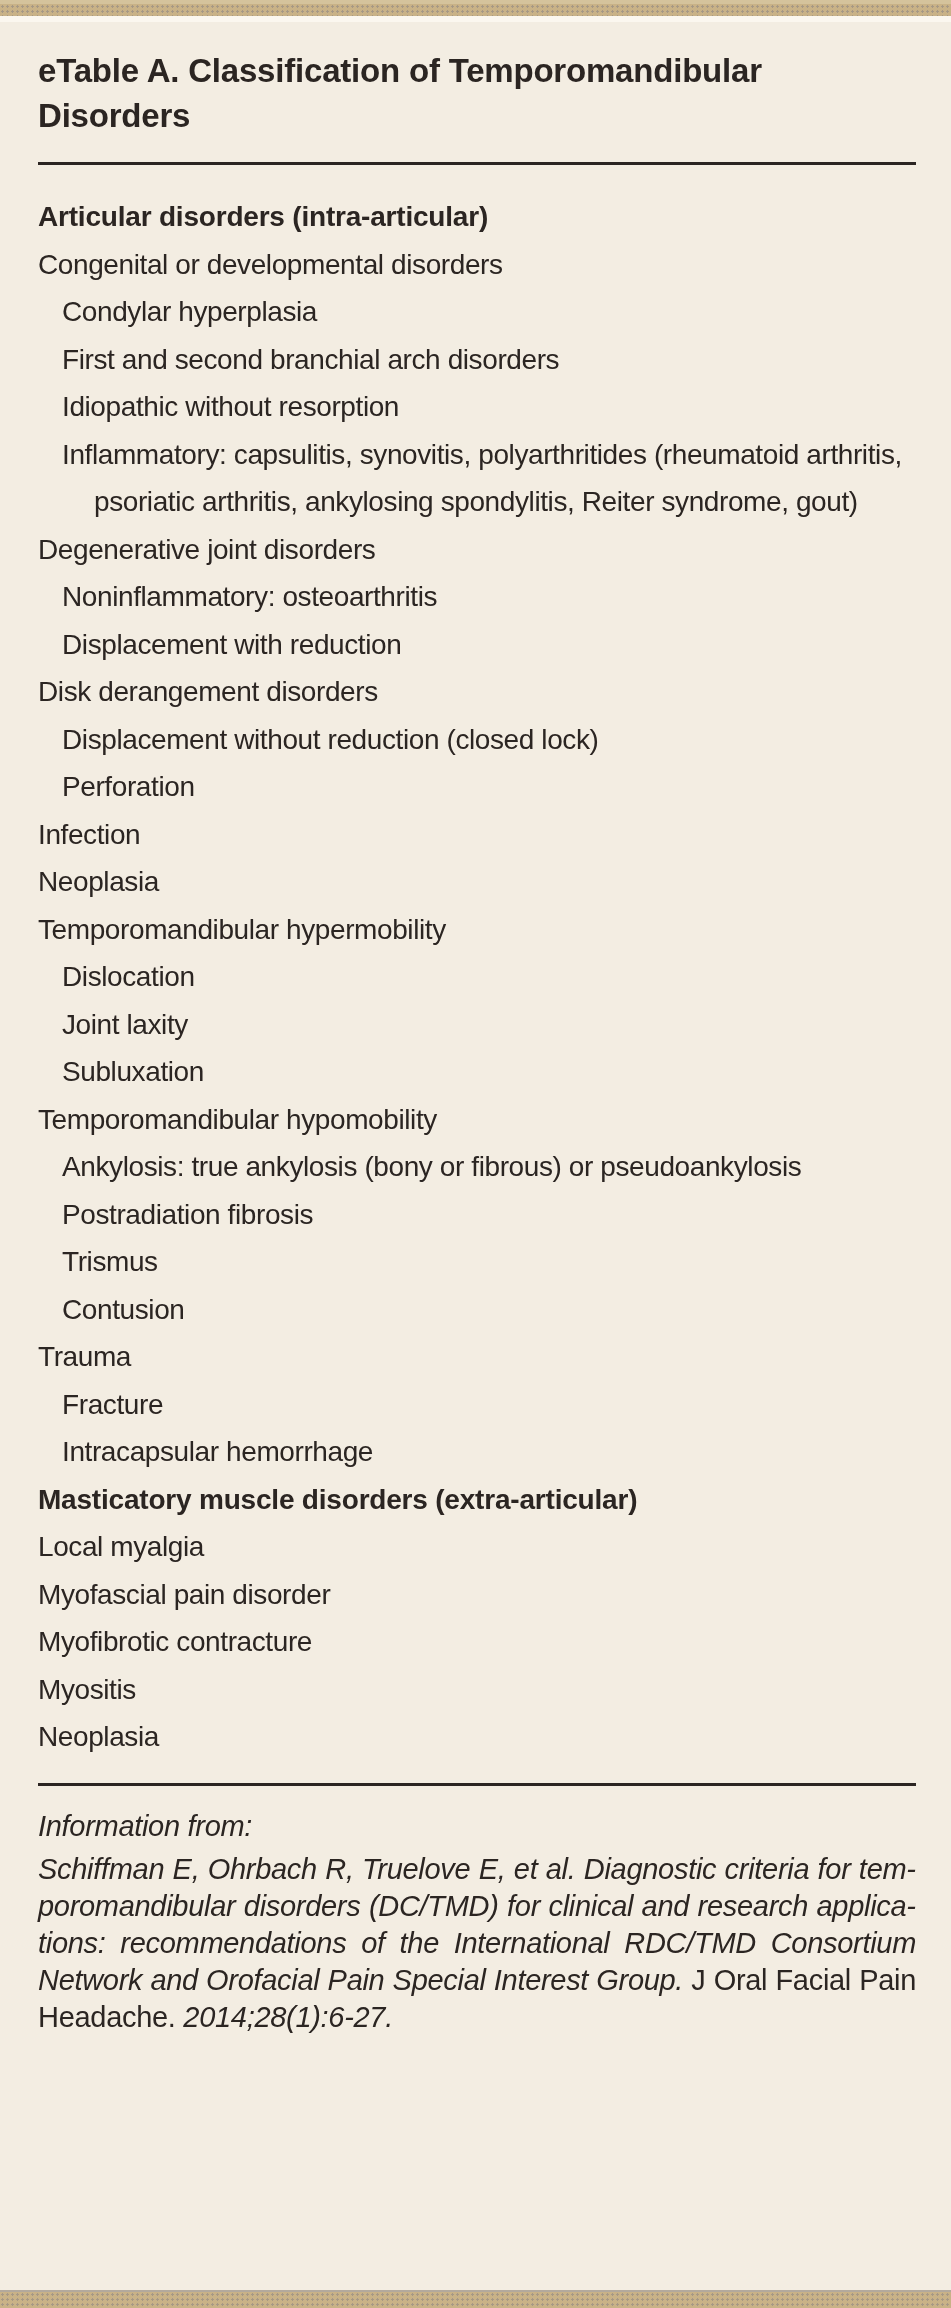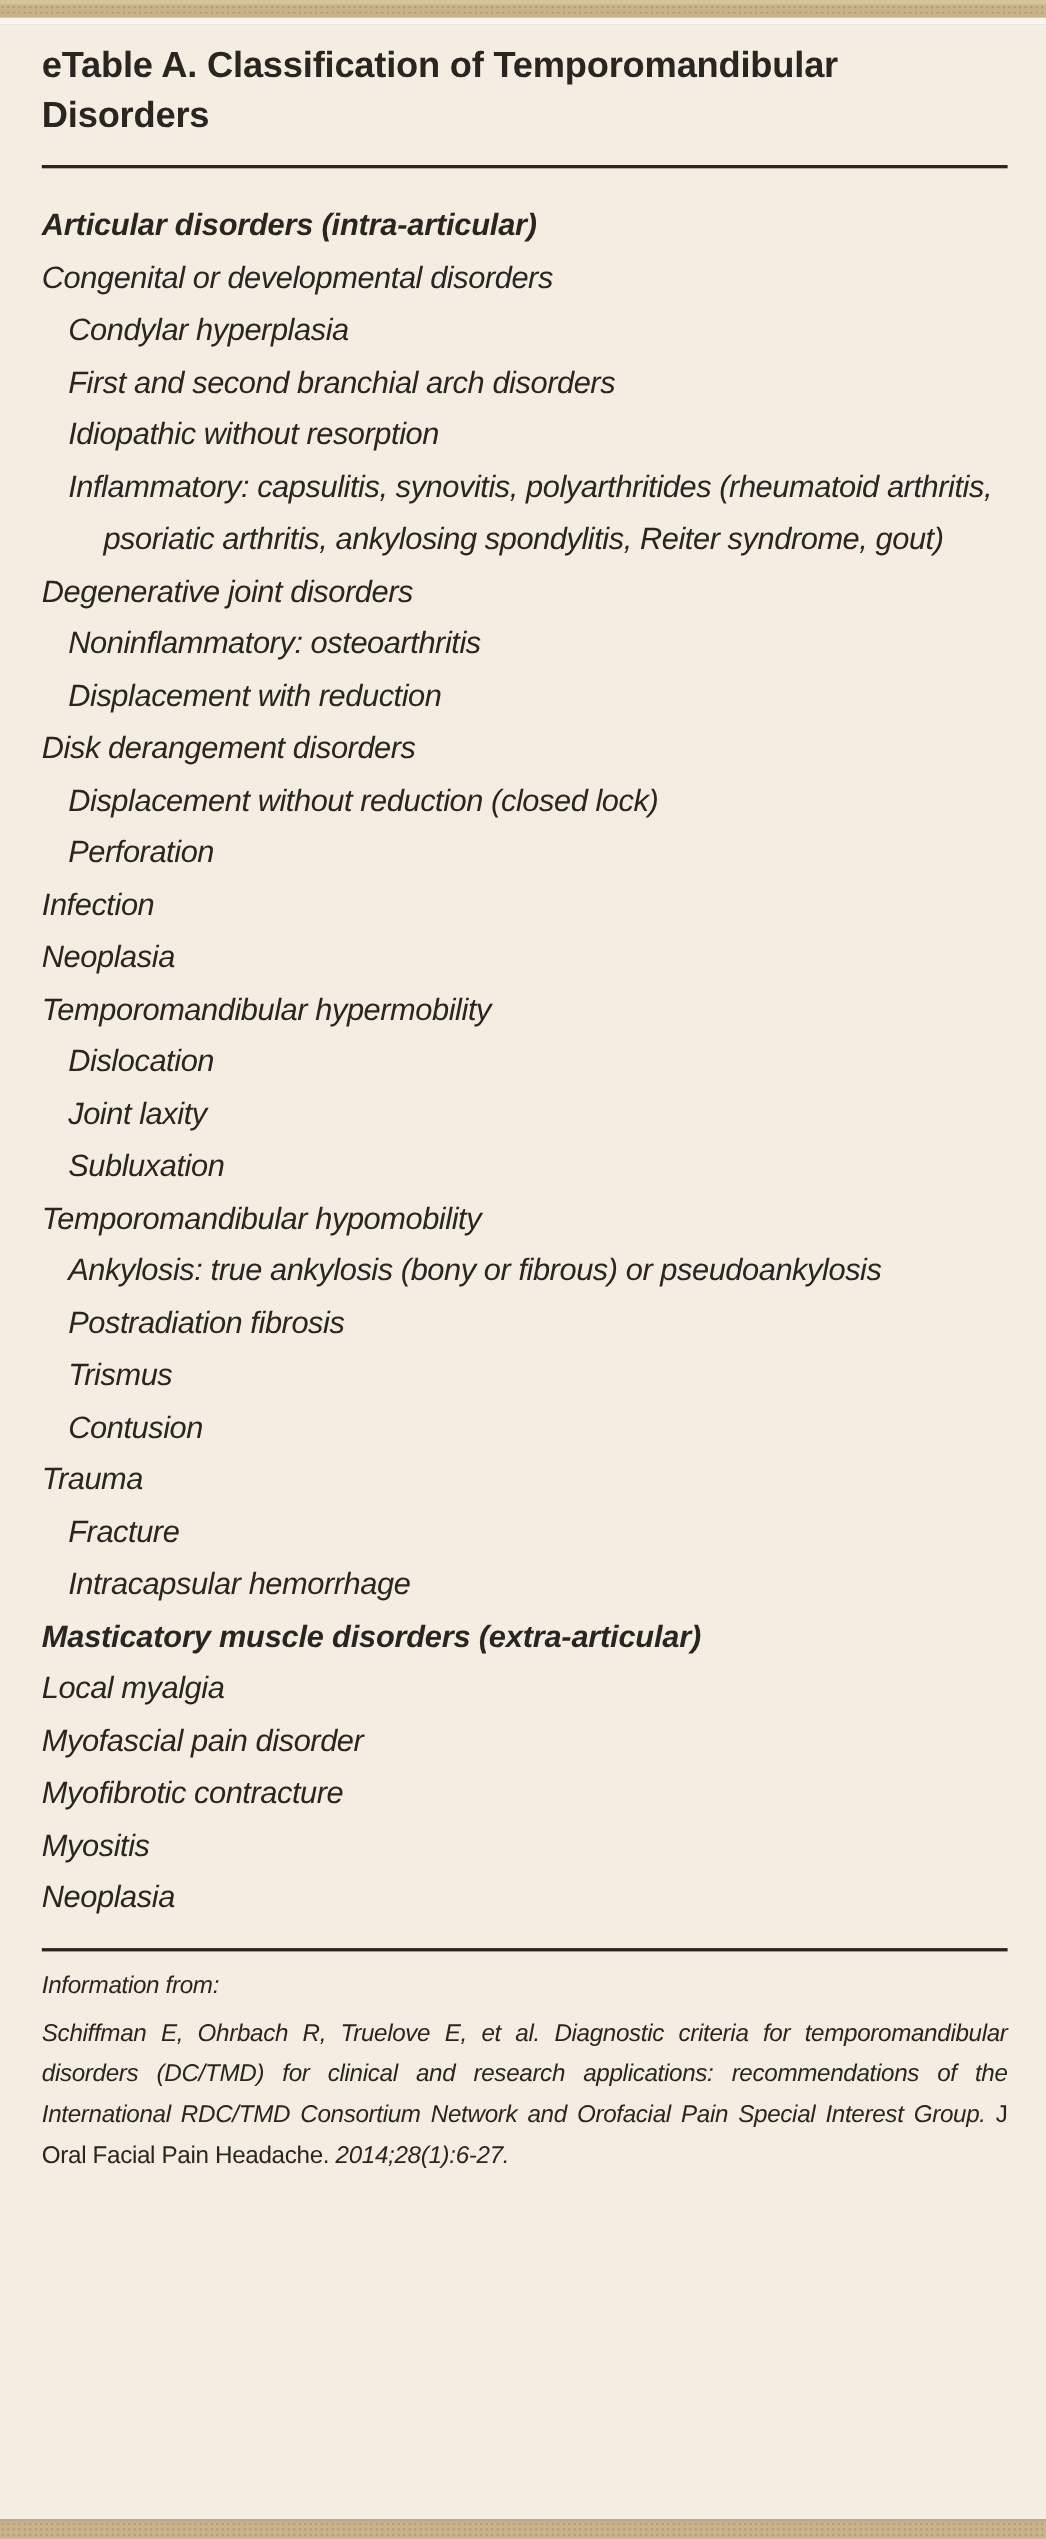"eTable A. Classification of" .content { top: 10px -> 22px }
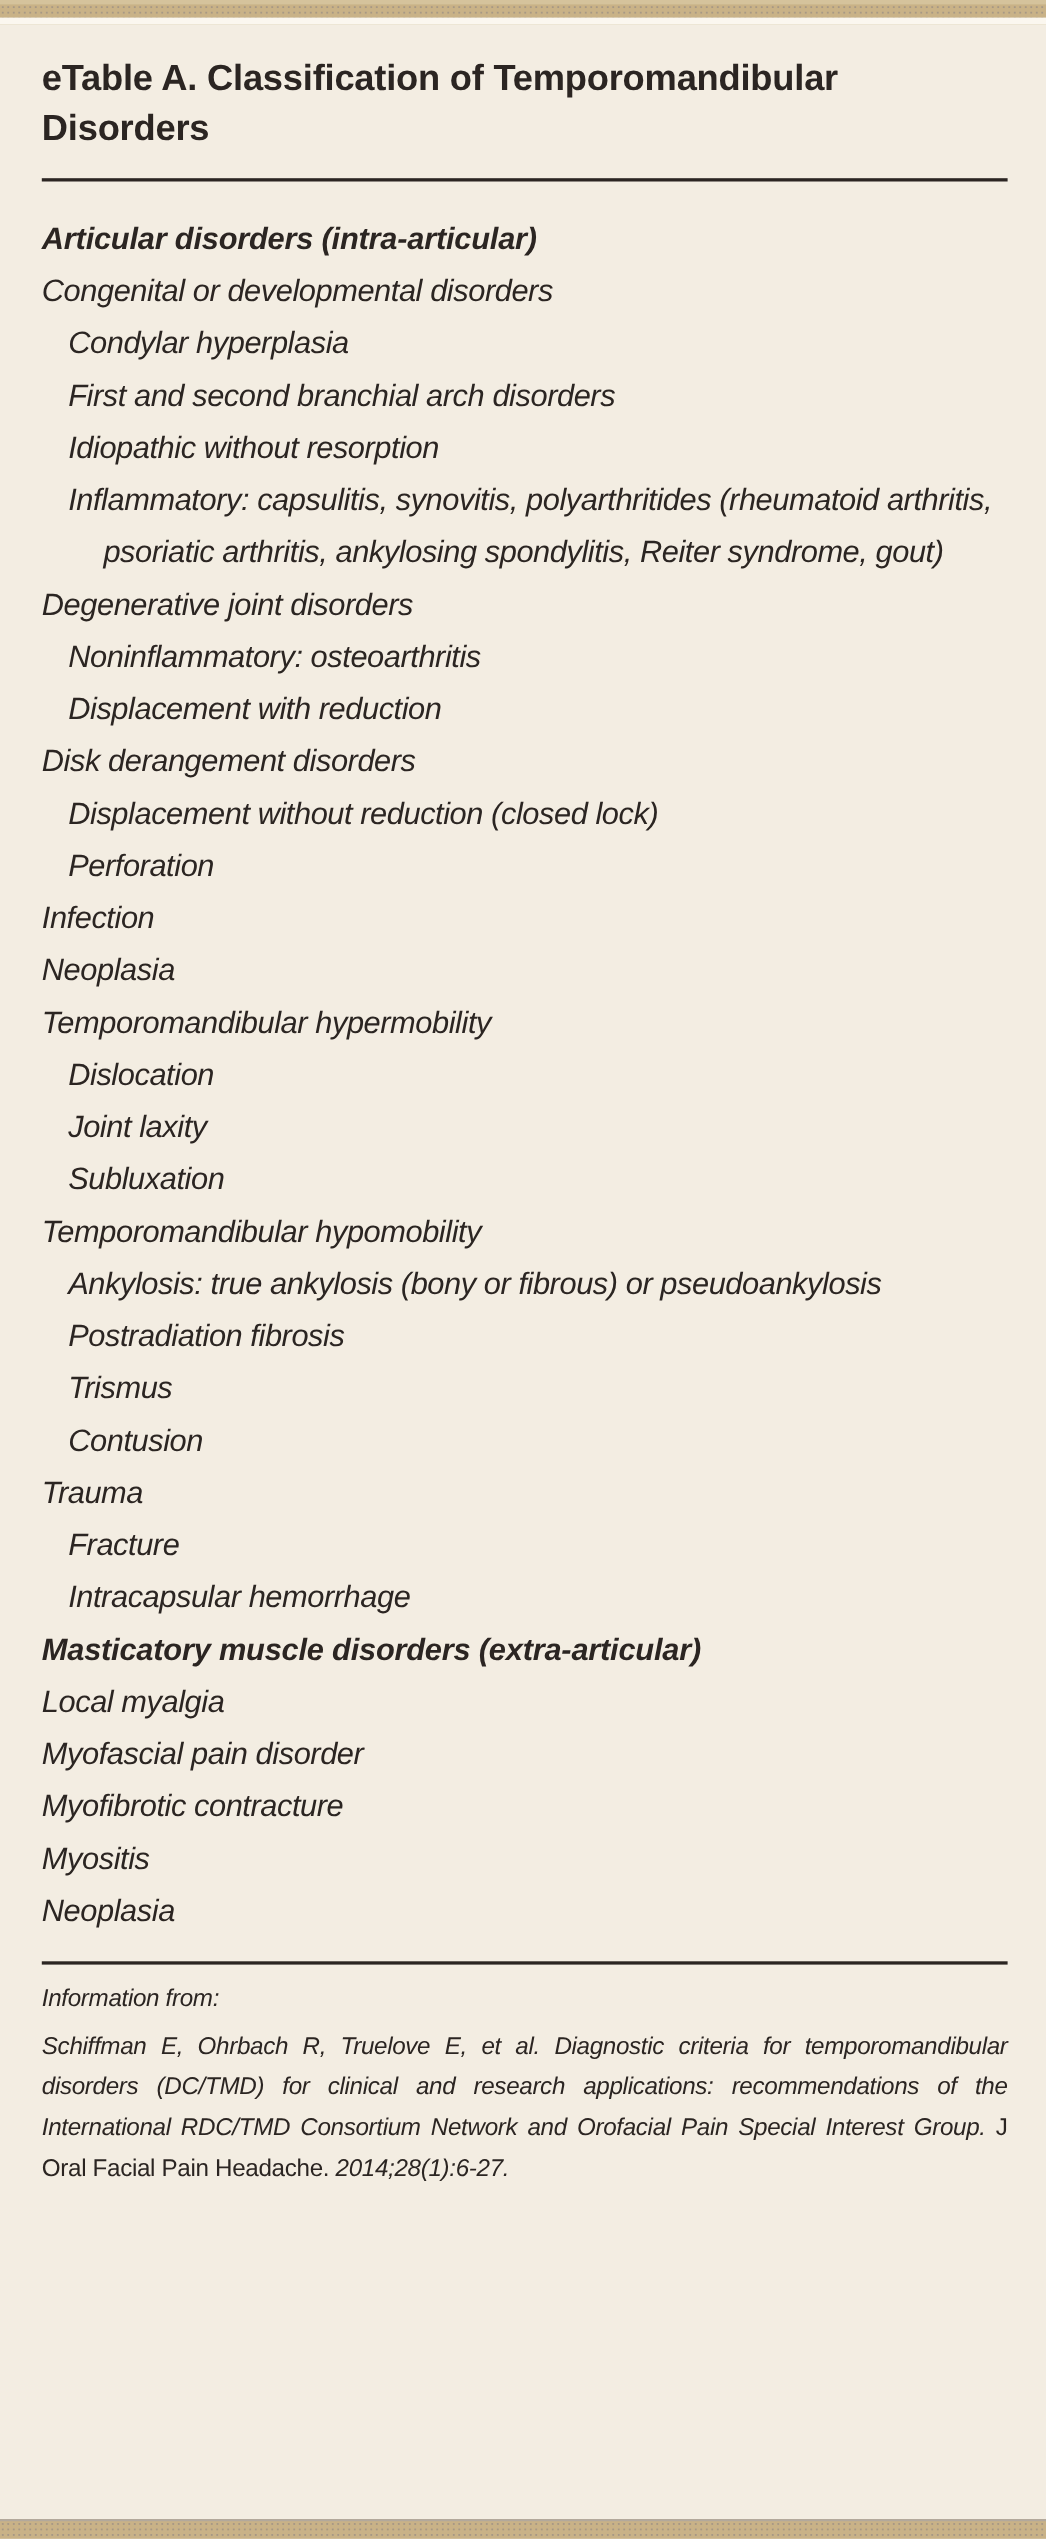"Articular disorders (intra-articular)" .list { font-style: italic -> none }
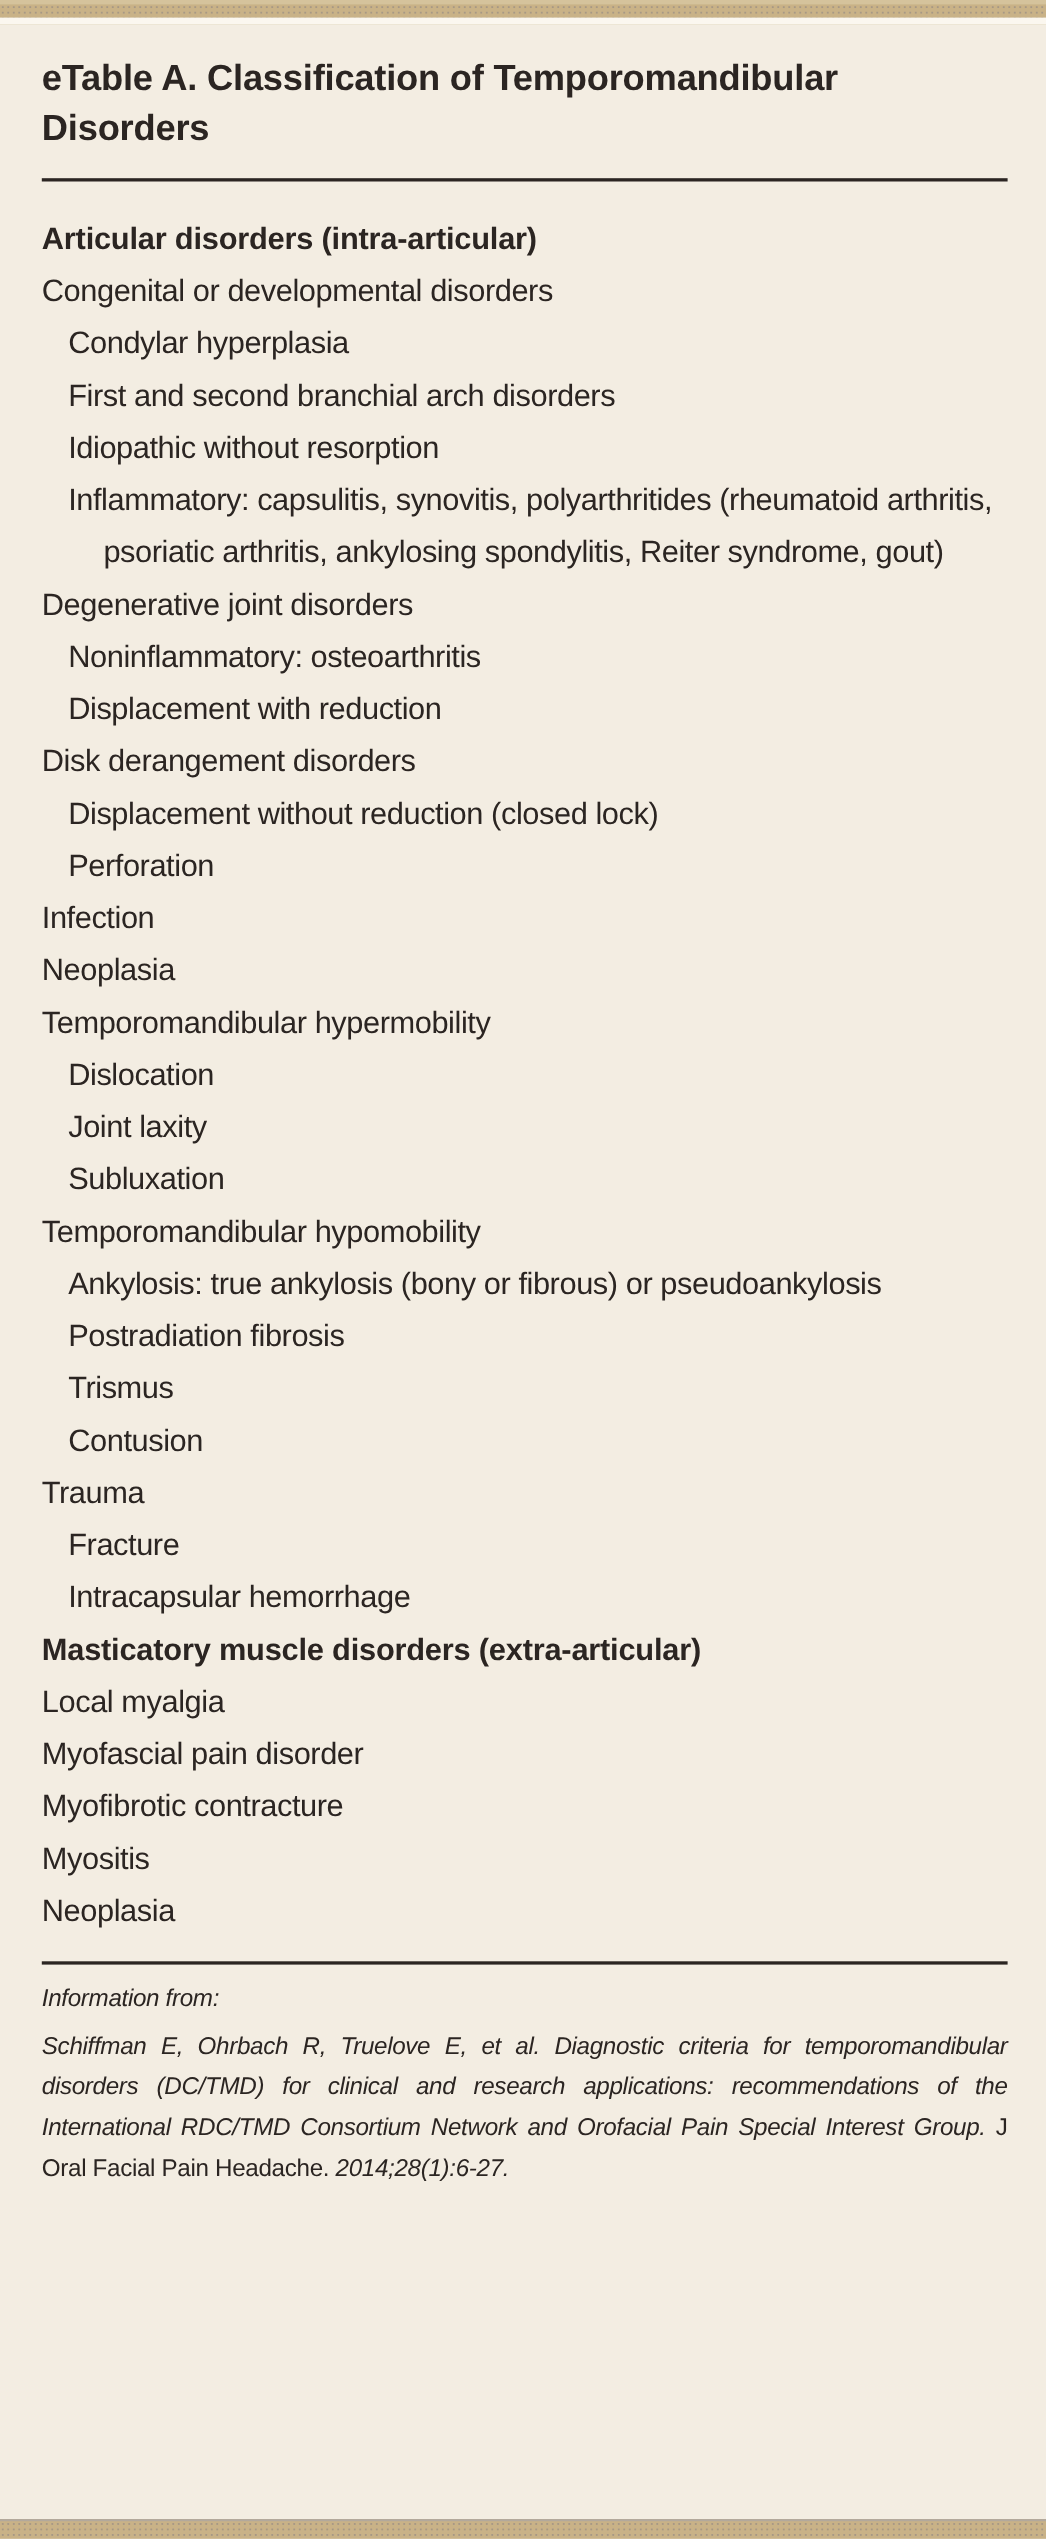"Information from:" .cites { font-size: 22px -> 29px; margin-top: 12px -> 22px }
